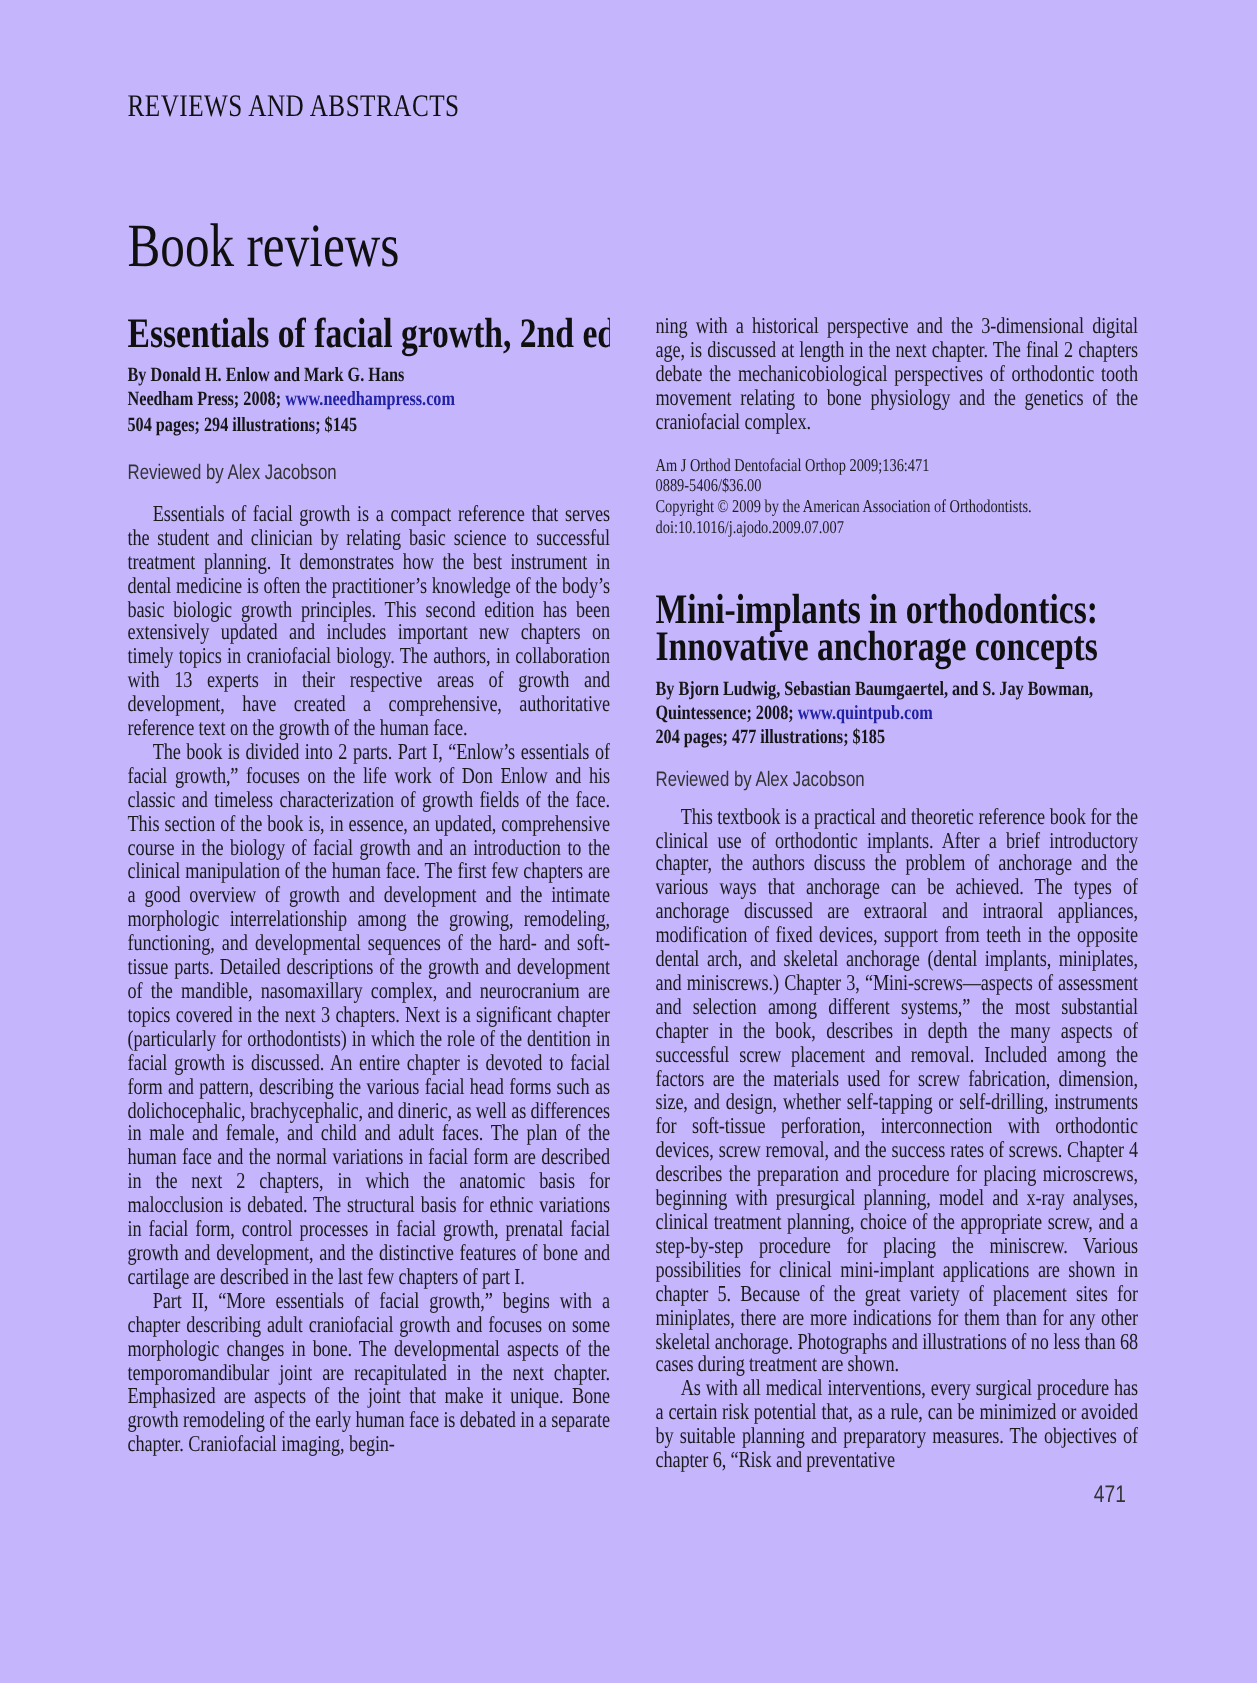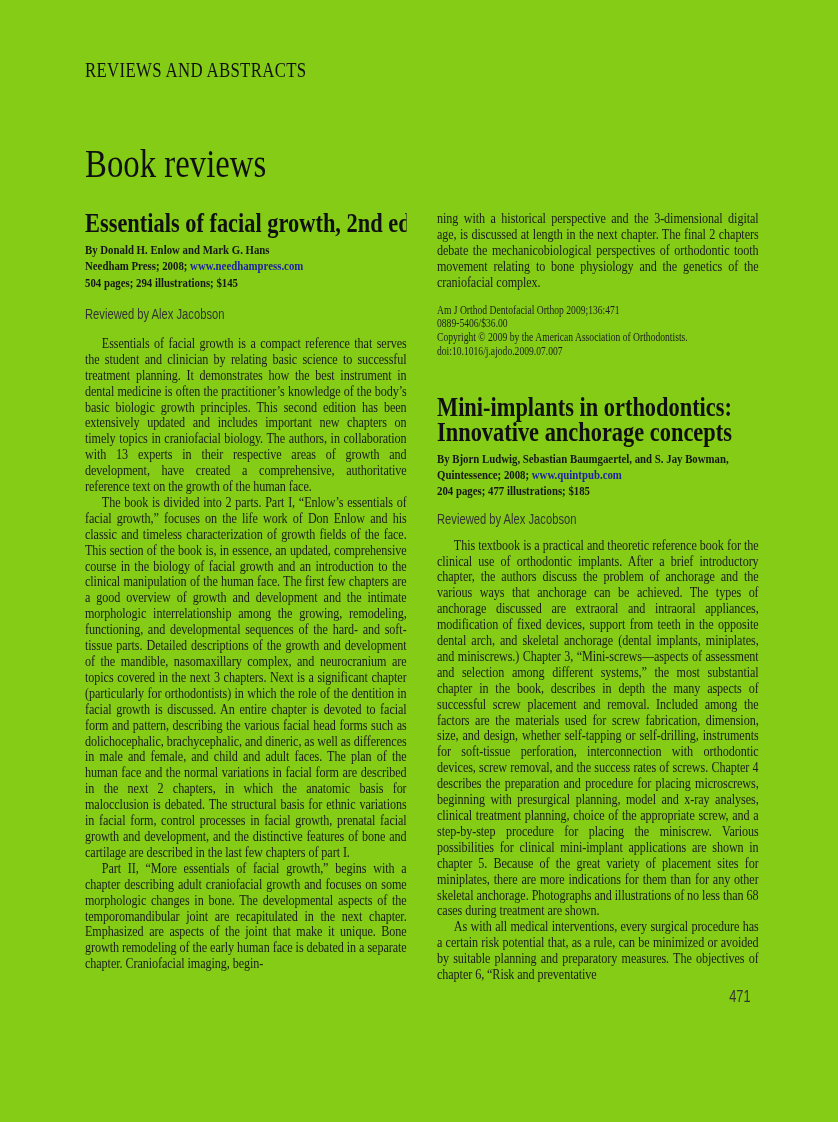"REVIEWS AND ABSTRACTS" .page { background: #84cc16 -> #c4b5fd }
